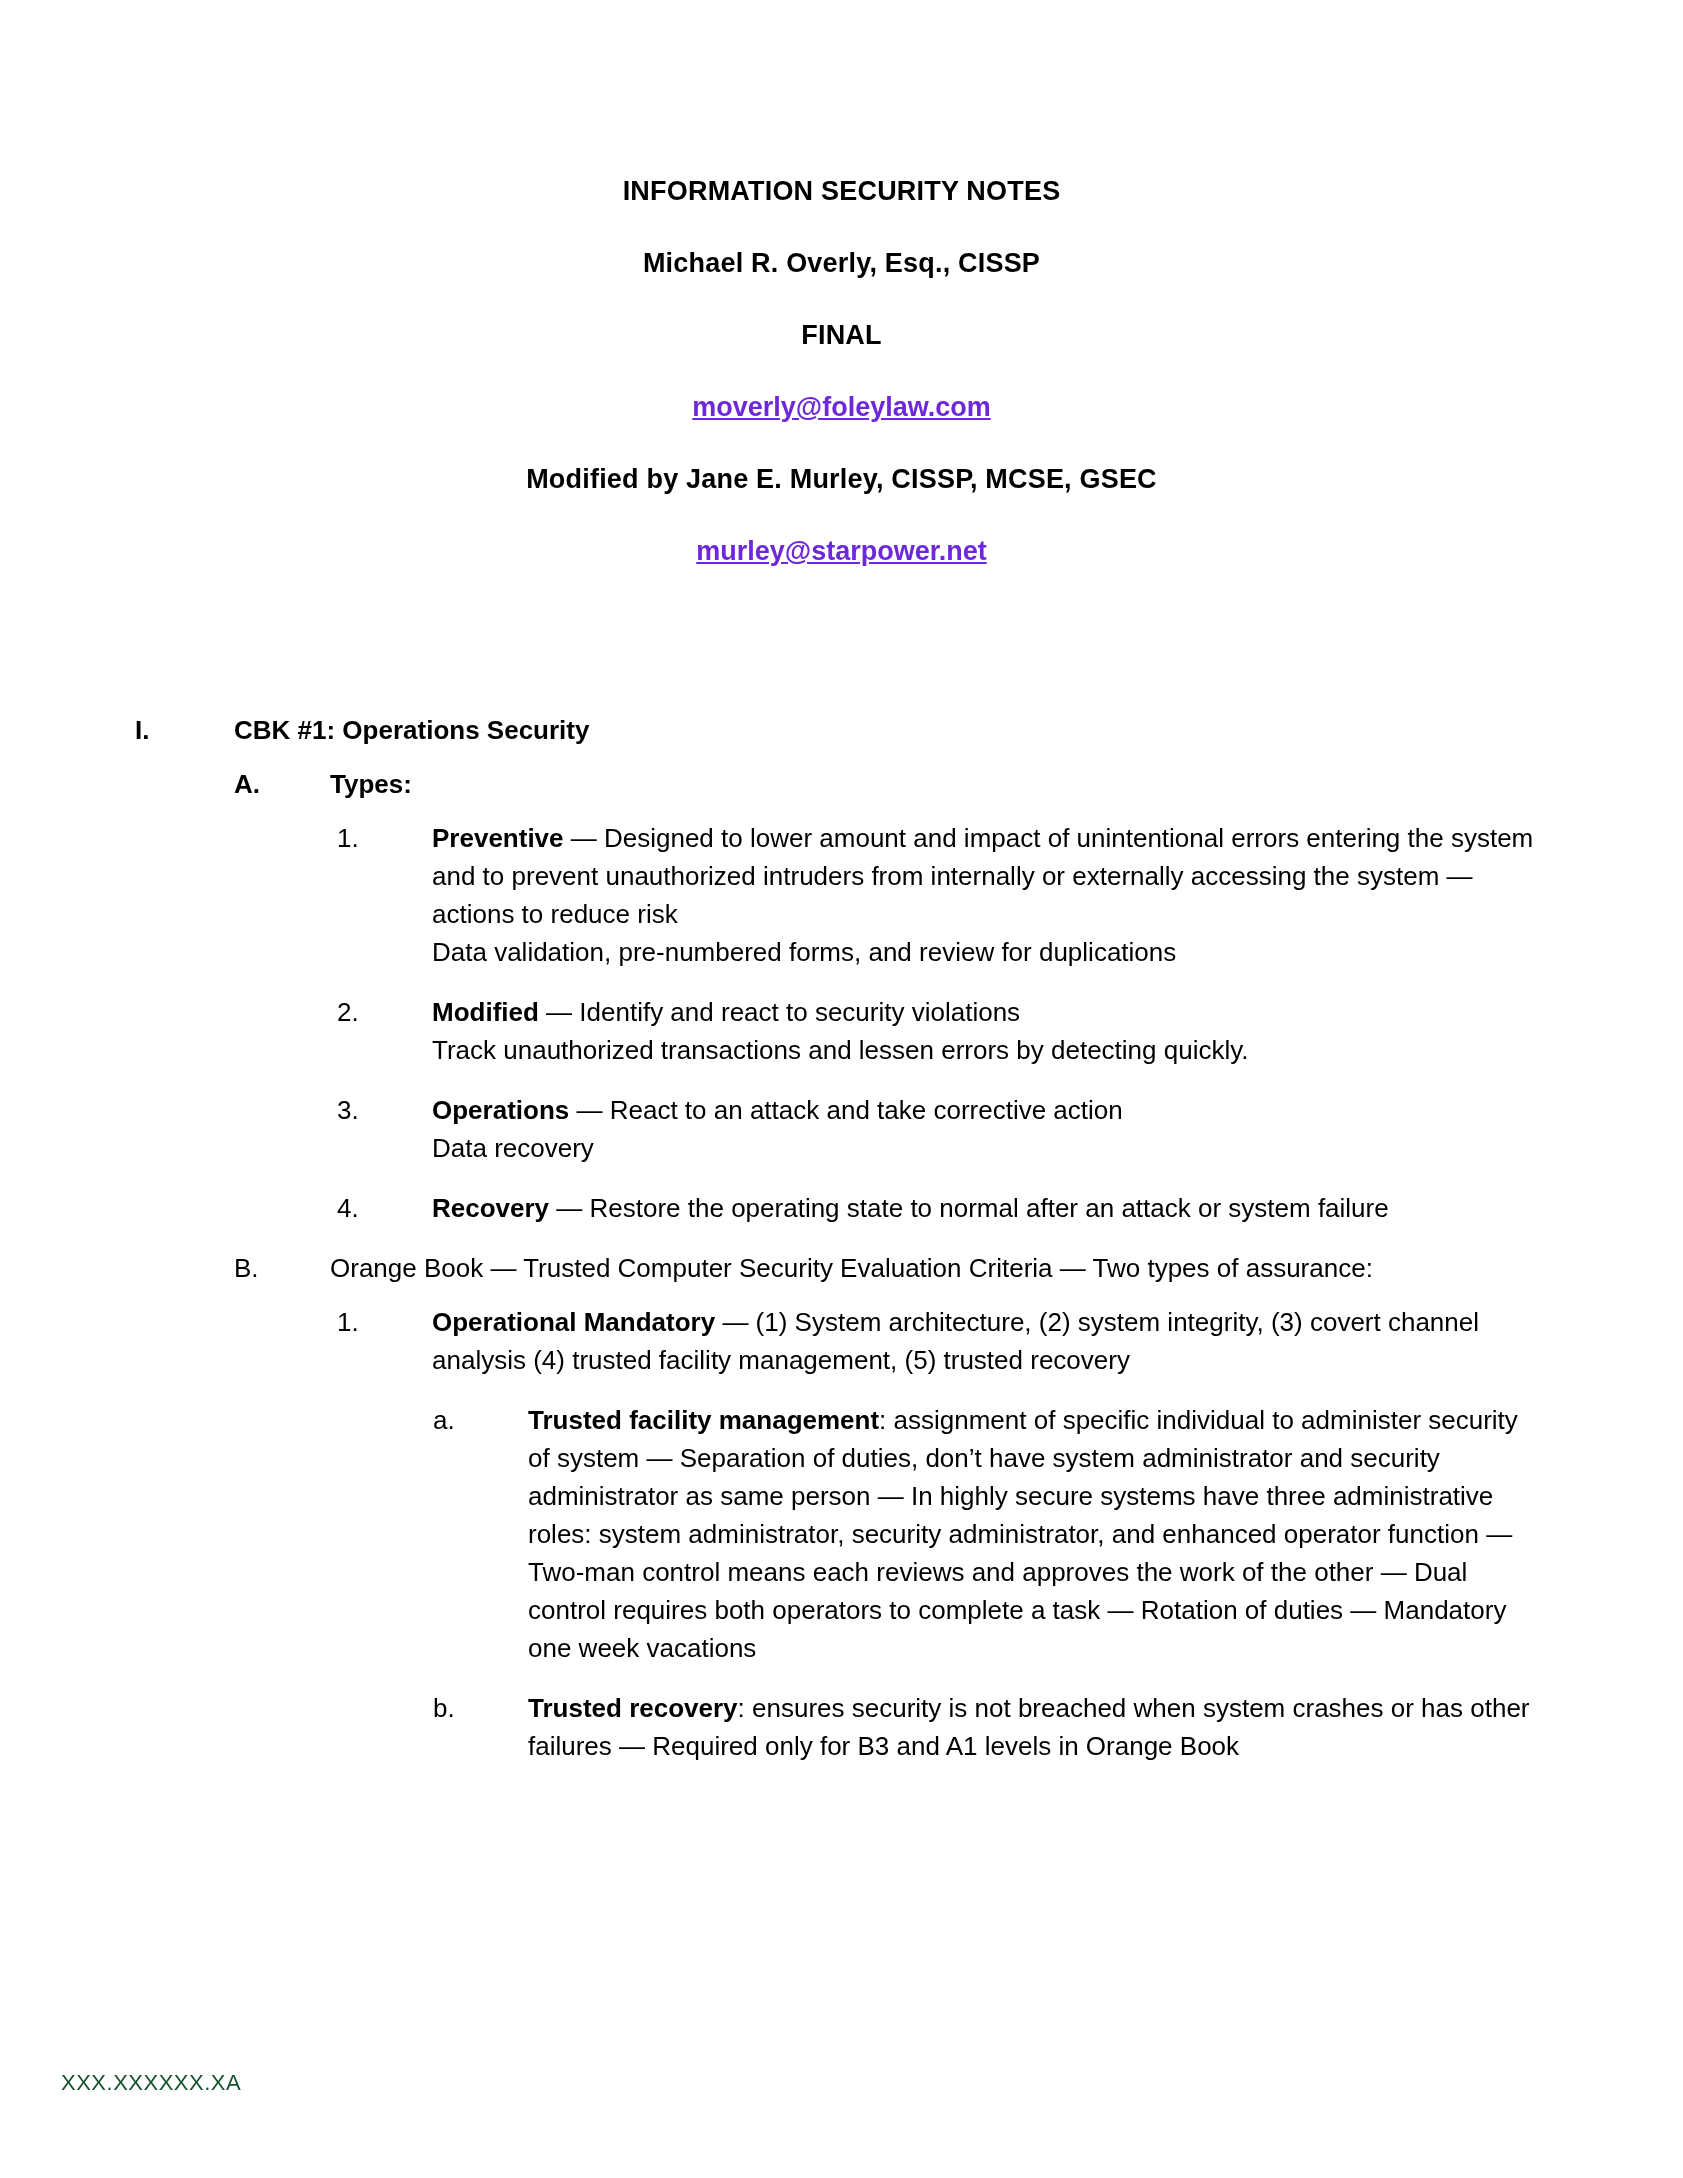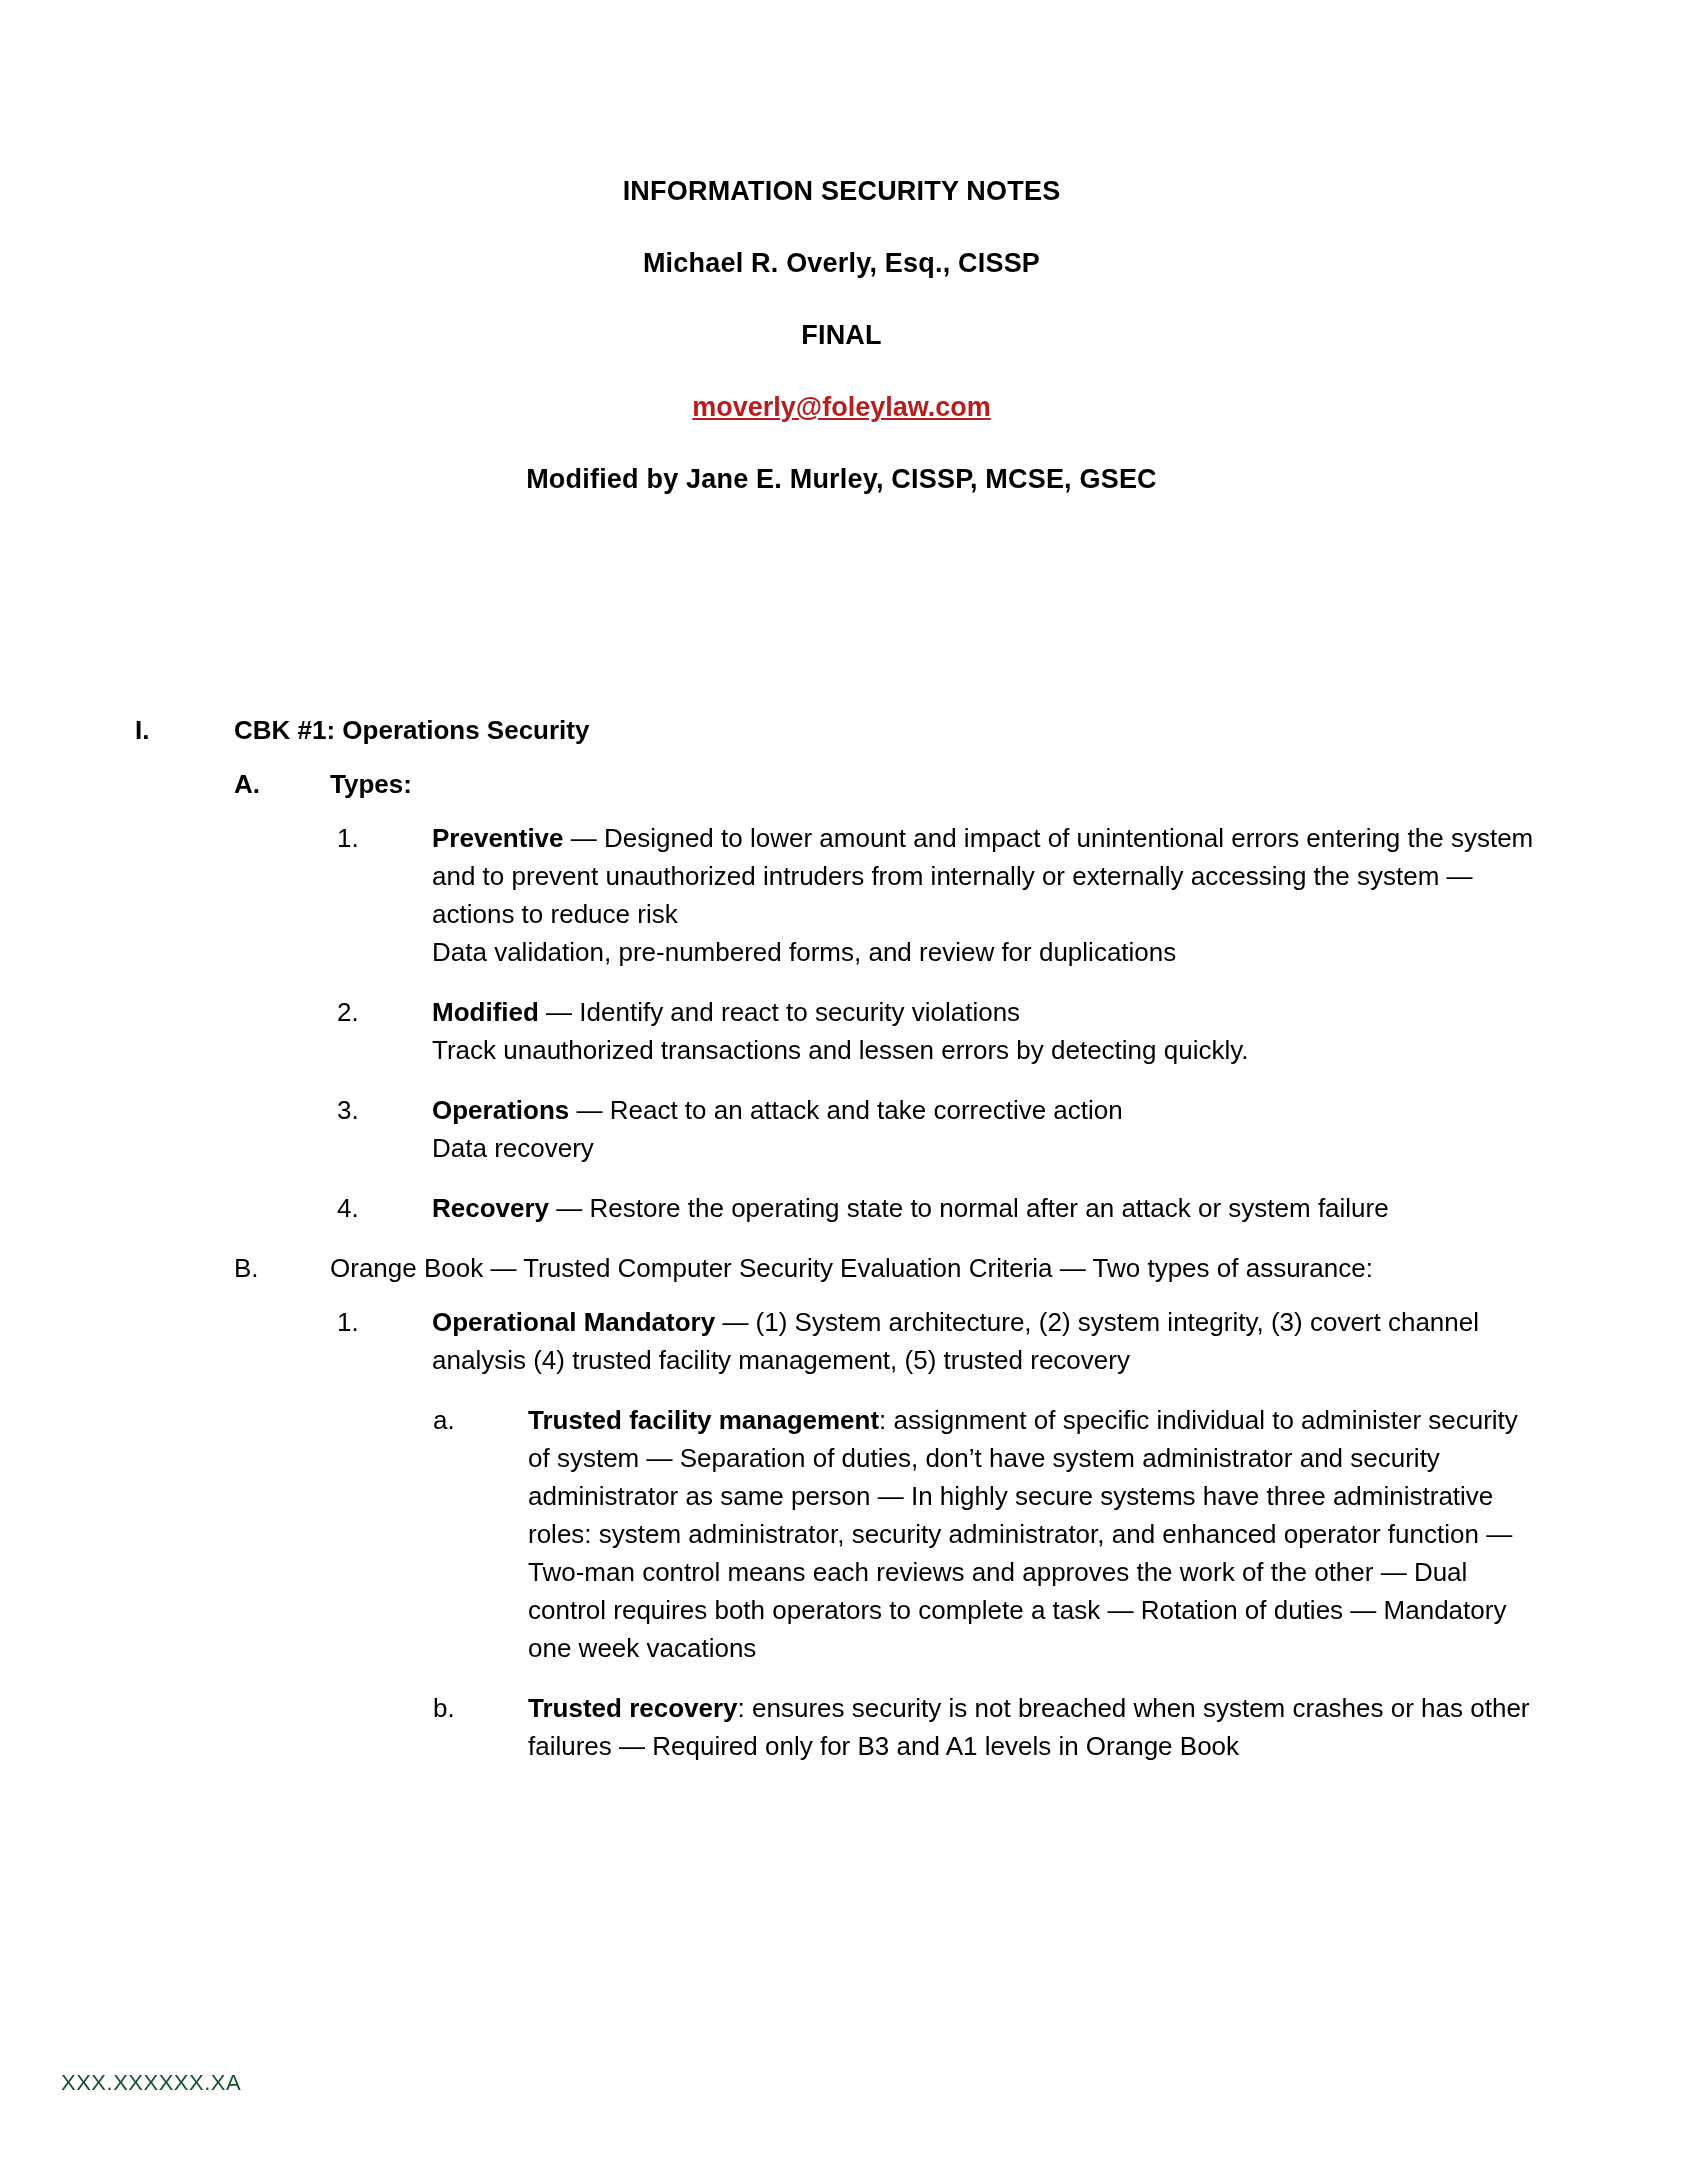"moverly@foleylaw.com" .title-link { color: #b91c1c -> #6d28d9 }
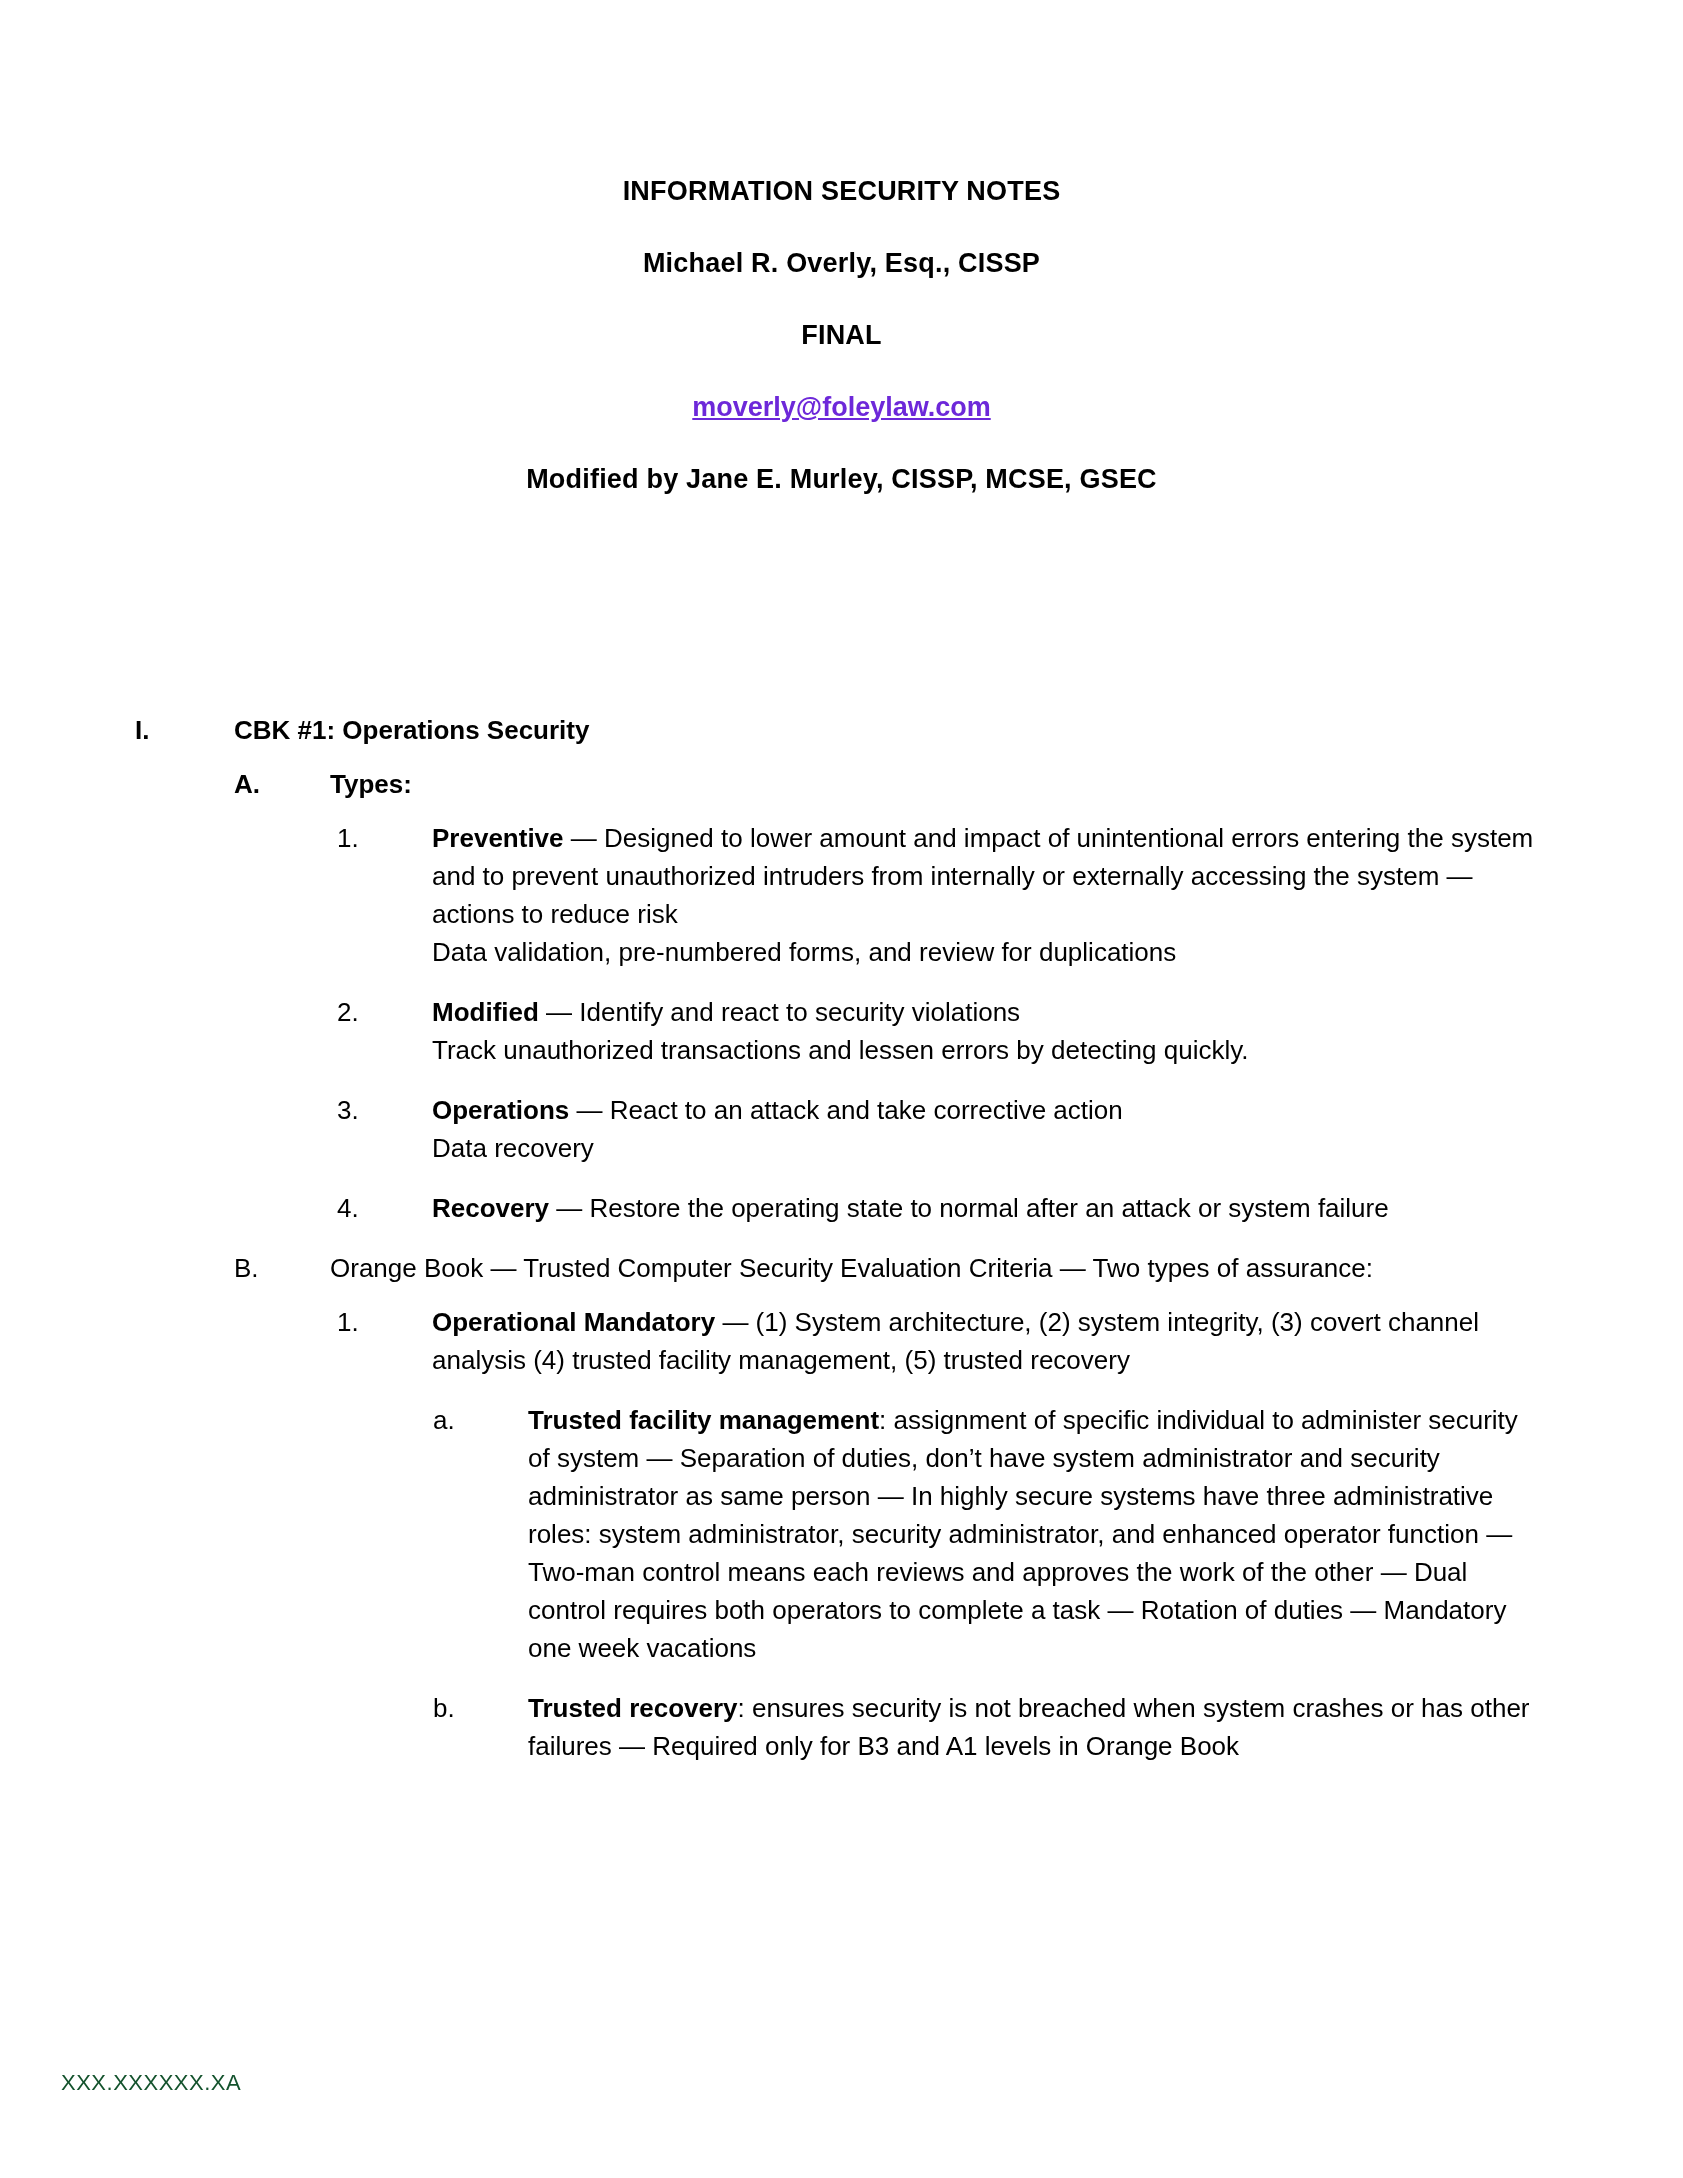"murley@starpower.net" a.title-link { html: none -> <a>murley@starpower.net</a> }
